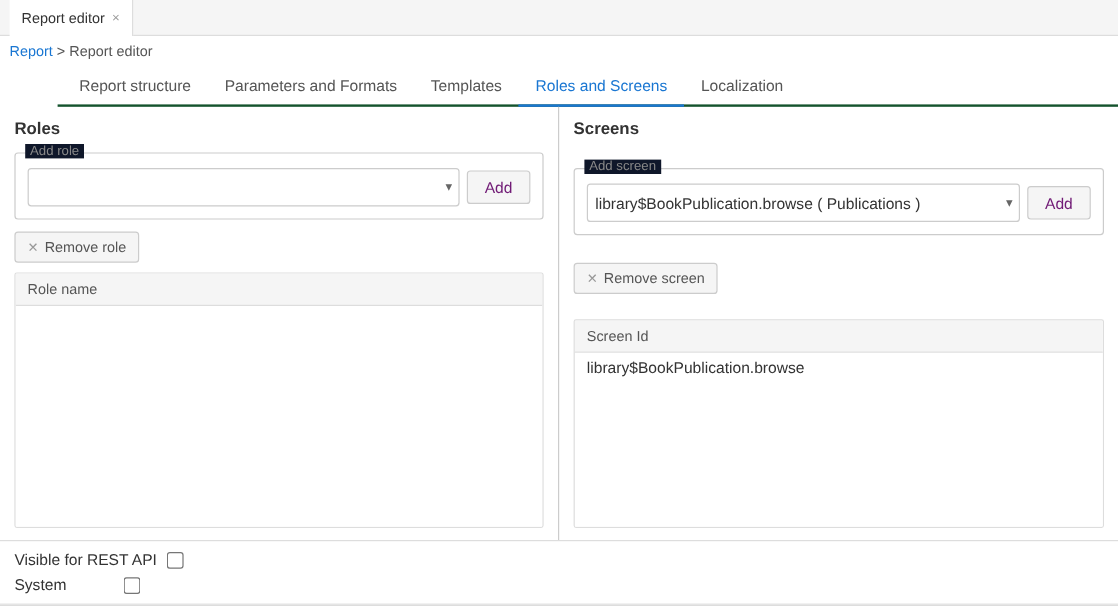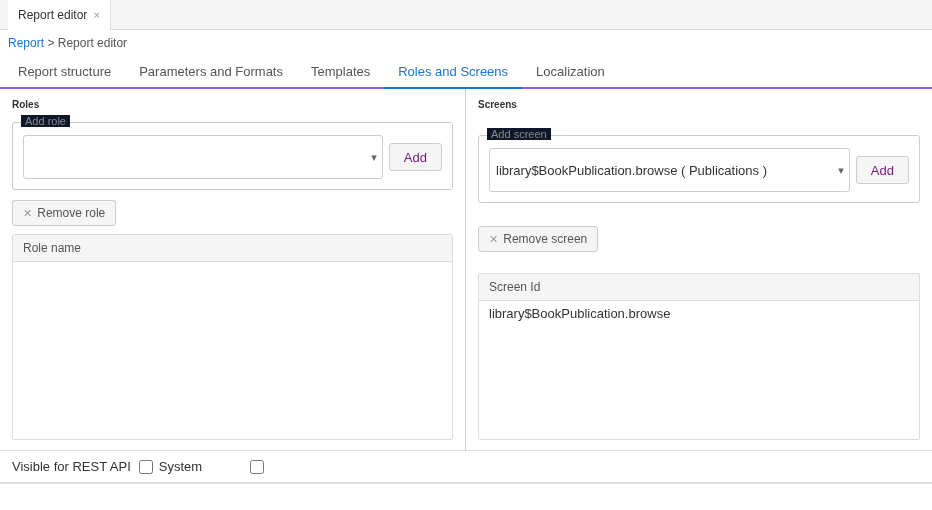"Report structure" .nav-tabs { border-bottom: 2px solid #8b5cf6 -> 2px solid #14532d; margin-left: none -> 48px }
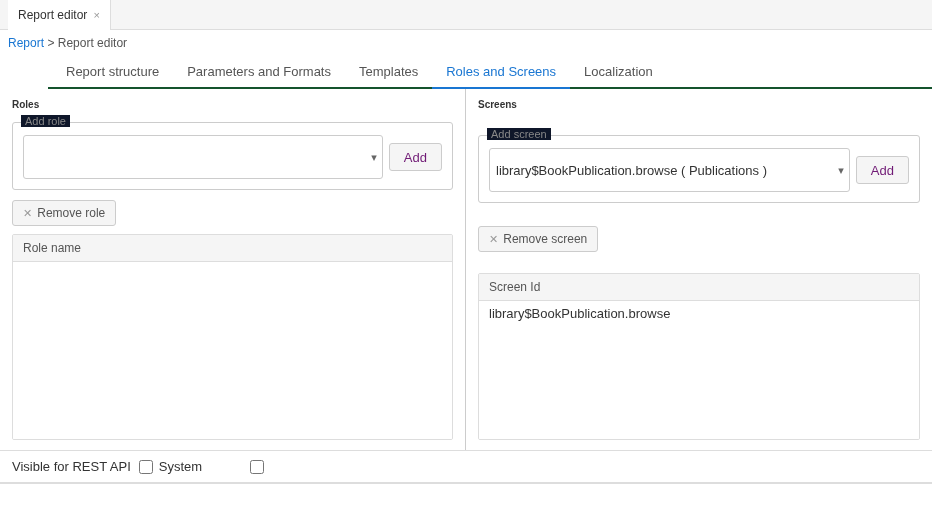"Roles" .section-title { font-size: 10px -> 14px }
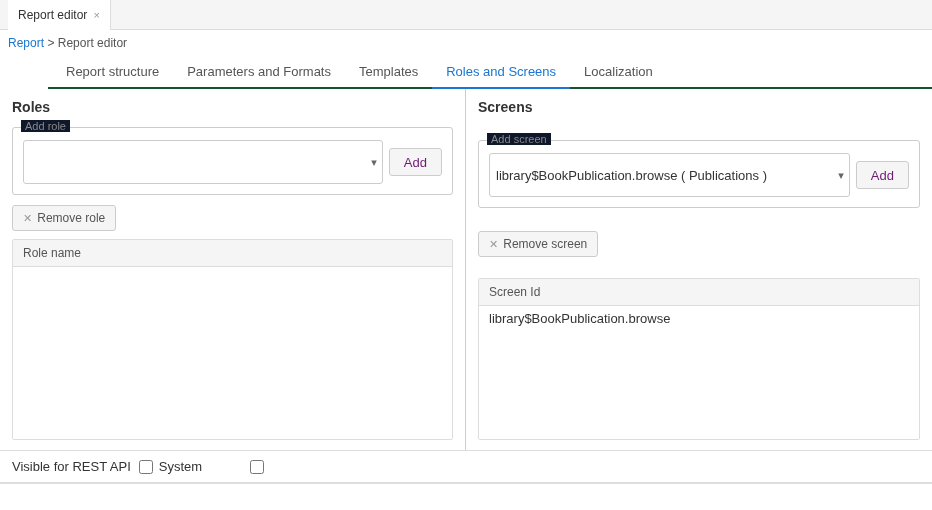"library$BookPublication.browse (" .dropdown-wrapper select { height: 44px -> 32px }
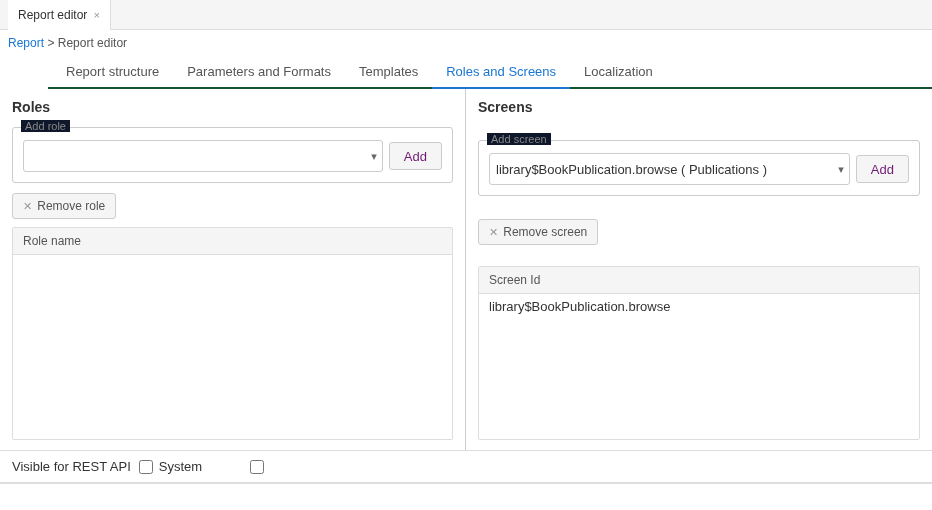"Visible for REST API" .bottom-fields { flex-direction: row -> column }
